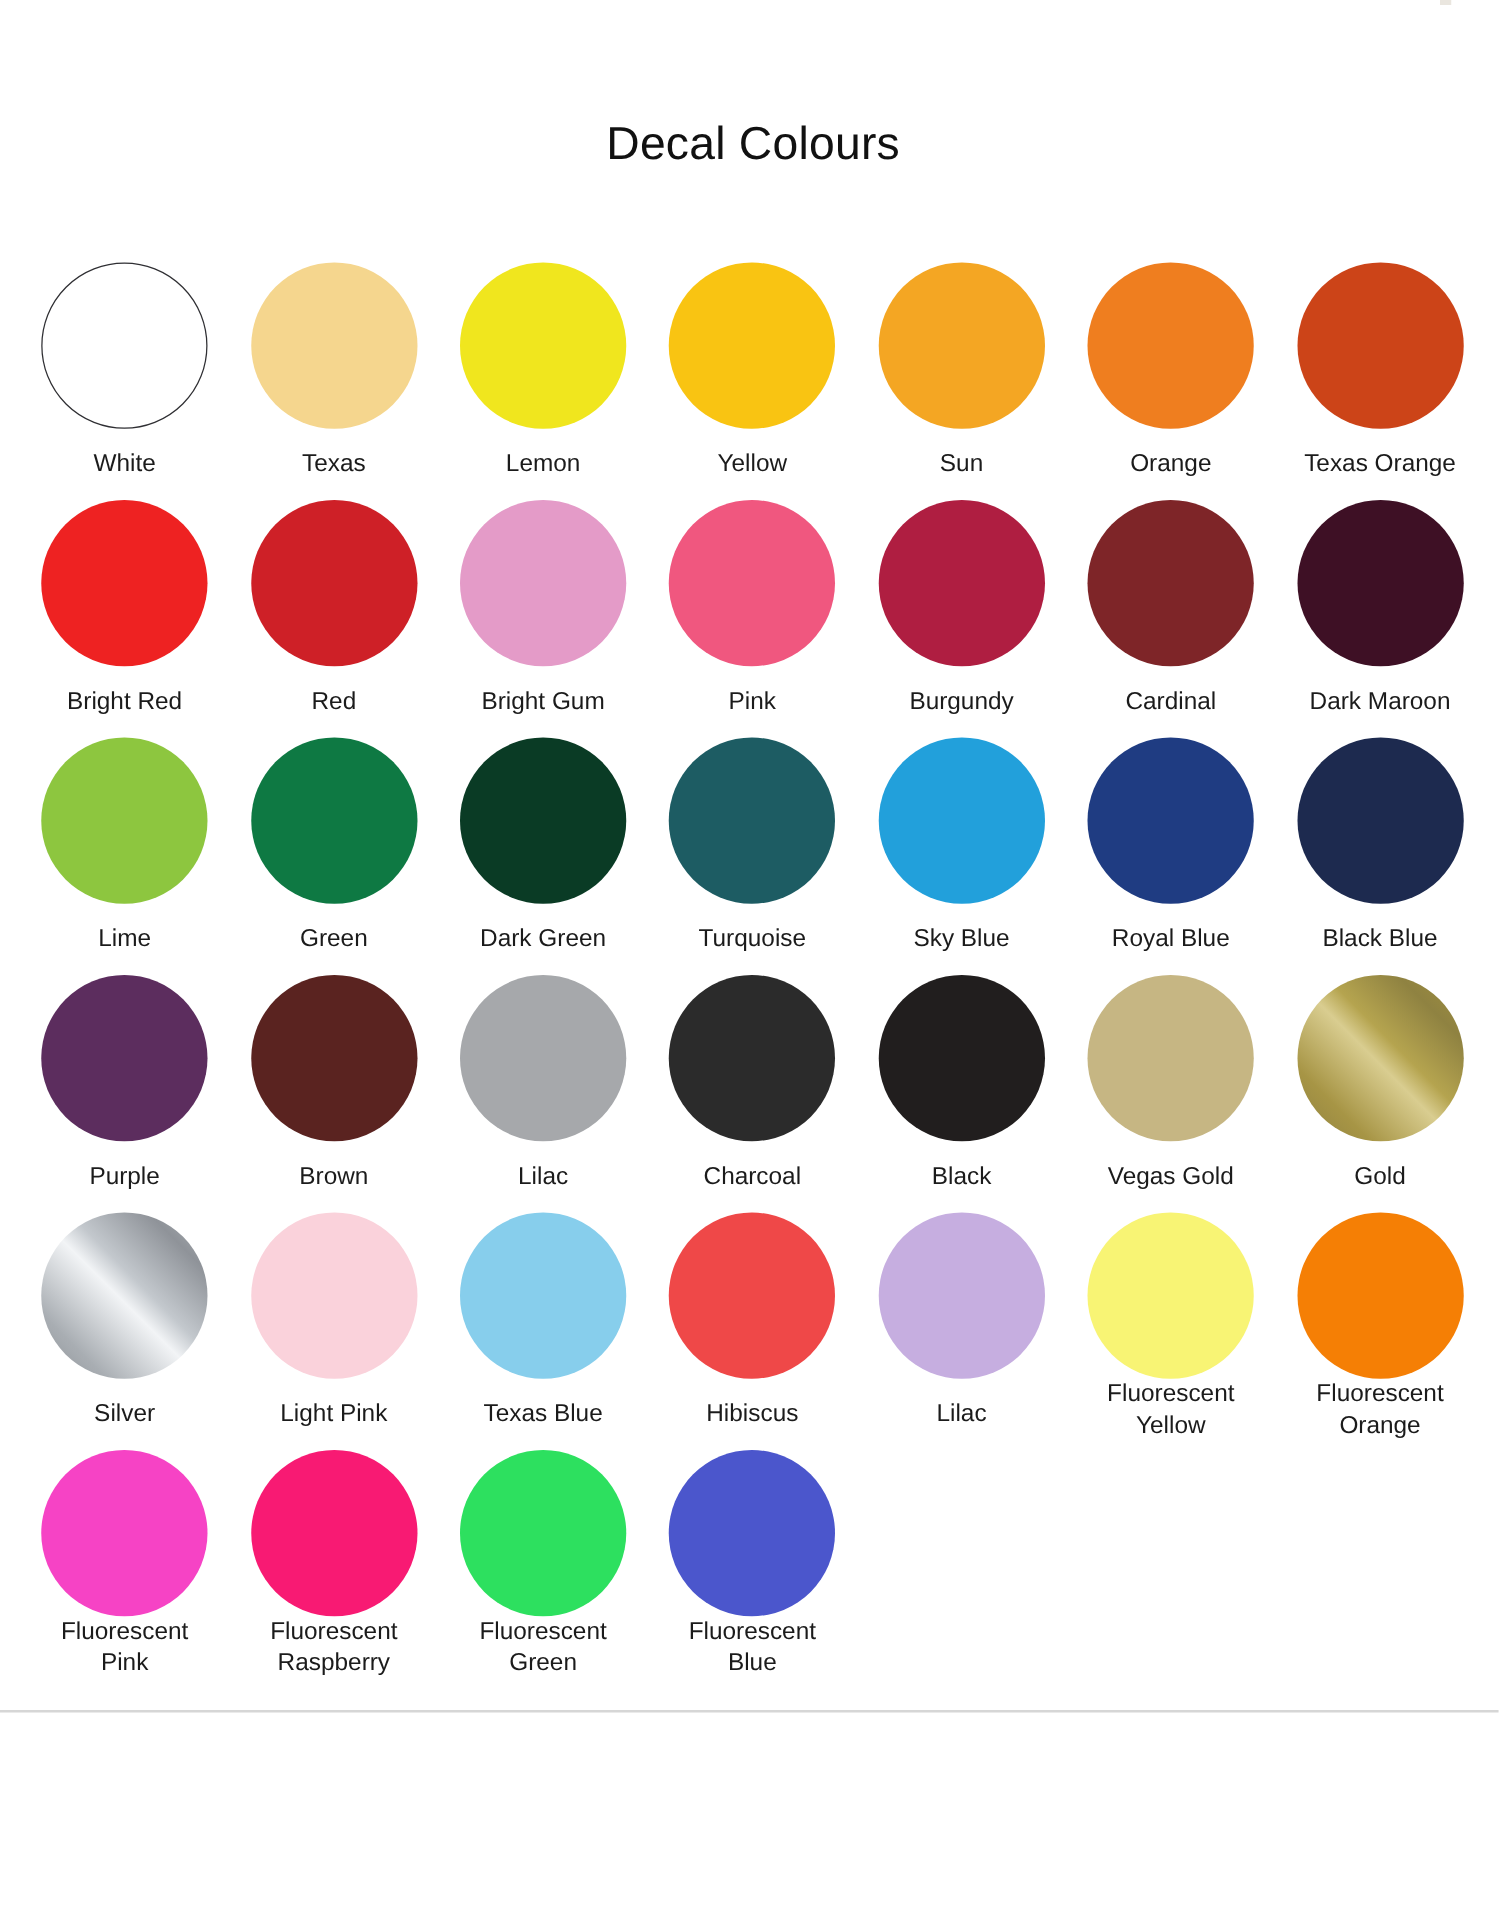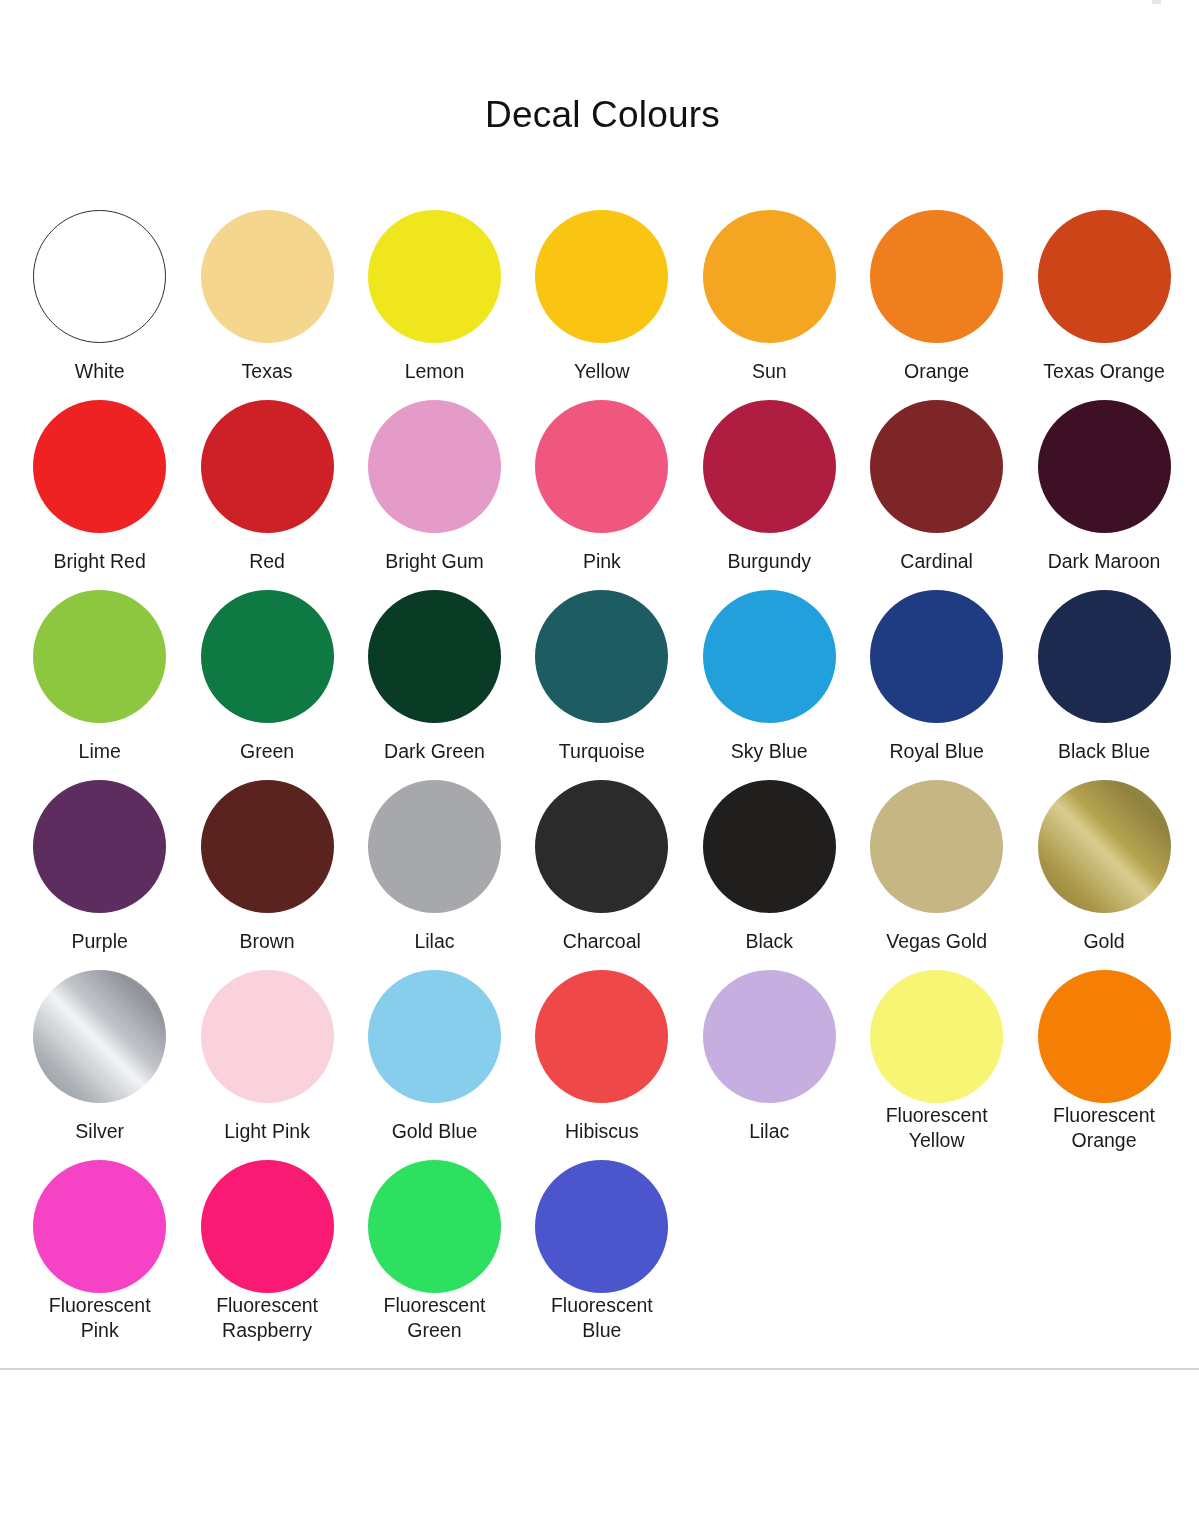"Gold Blue" div.swatch-label { text: Gold -> Texas }
